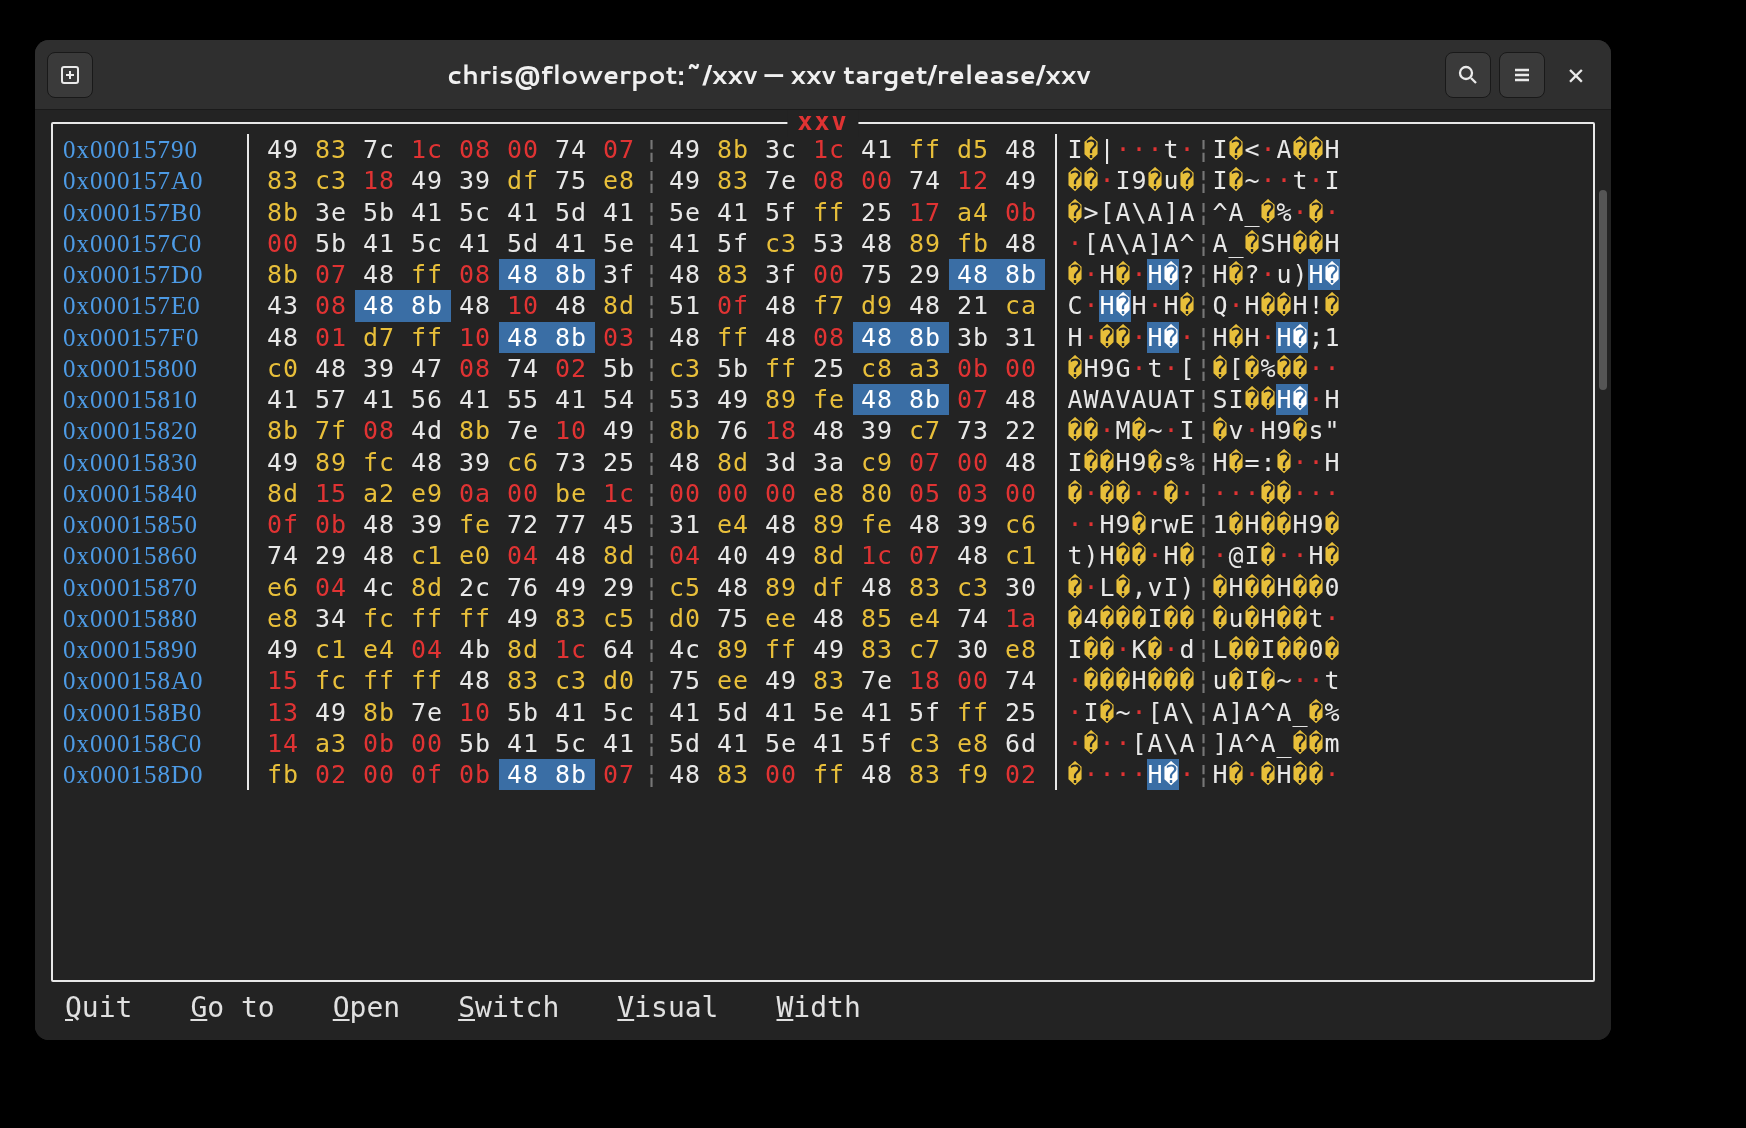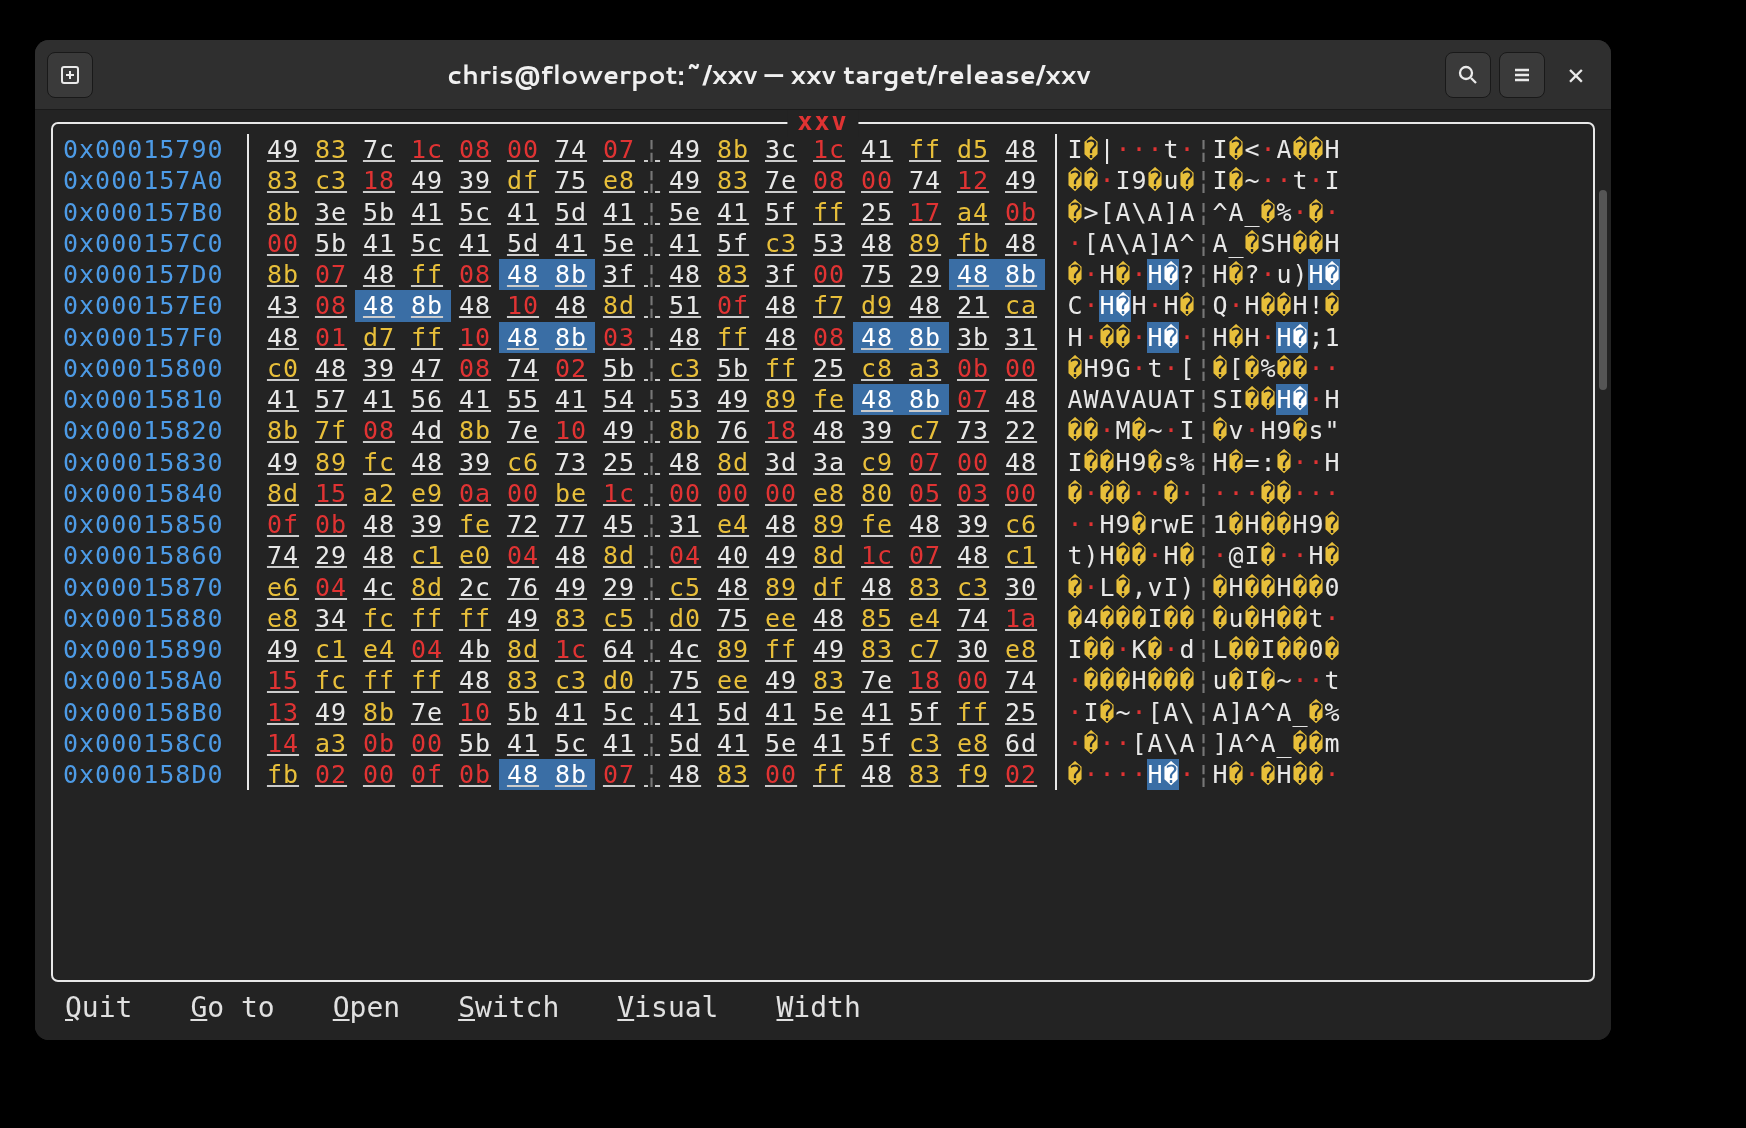"xxv" .panel { border-radius: 7px -> 2px }
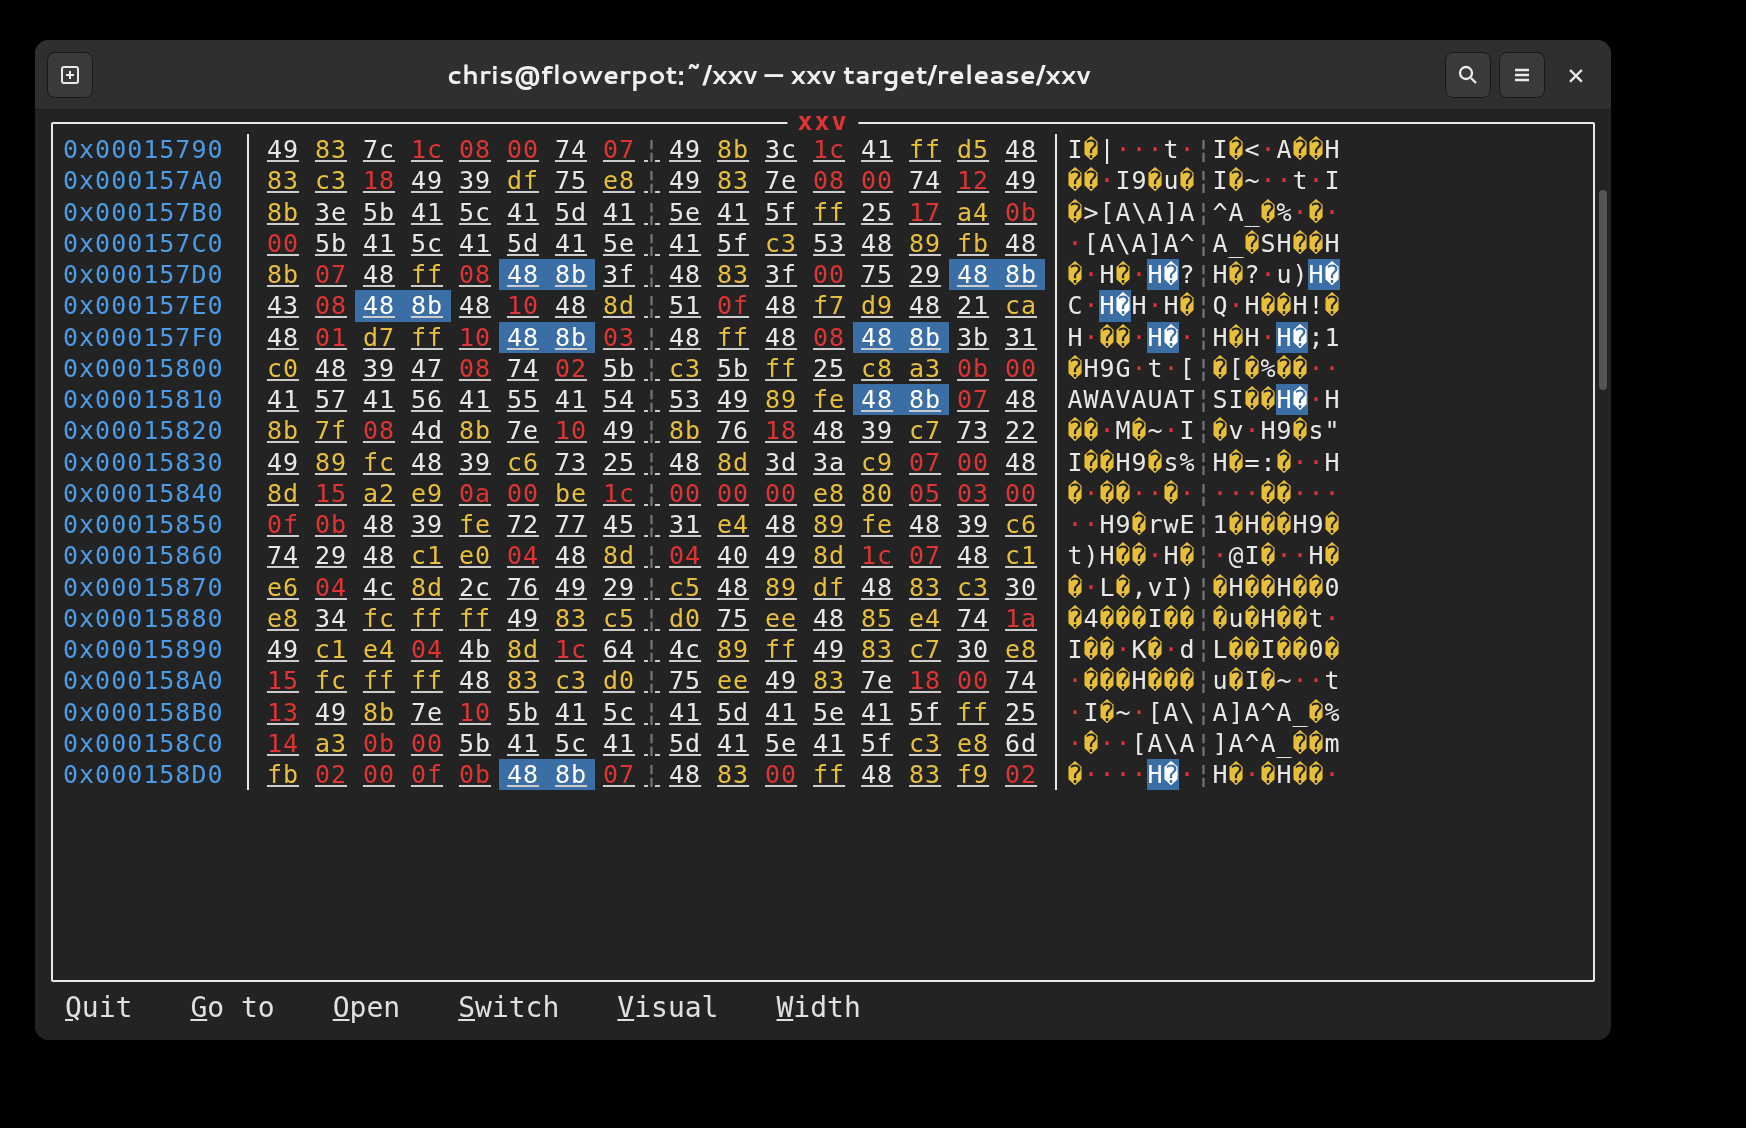"0x00015790" .addr { font-family: none -> Liberation Serif, serif }
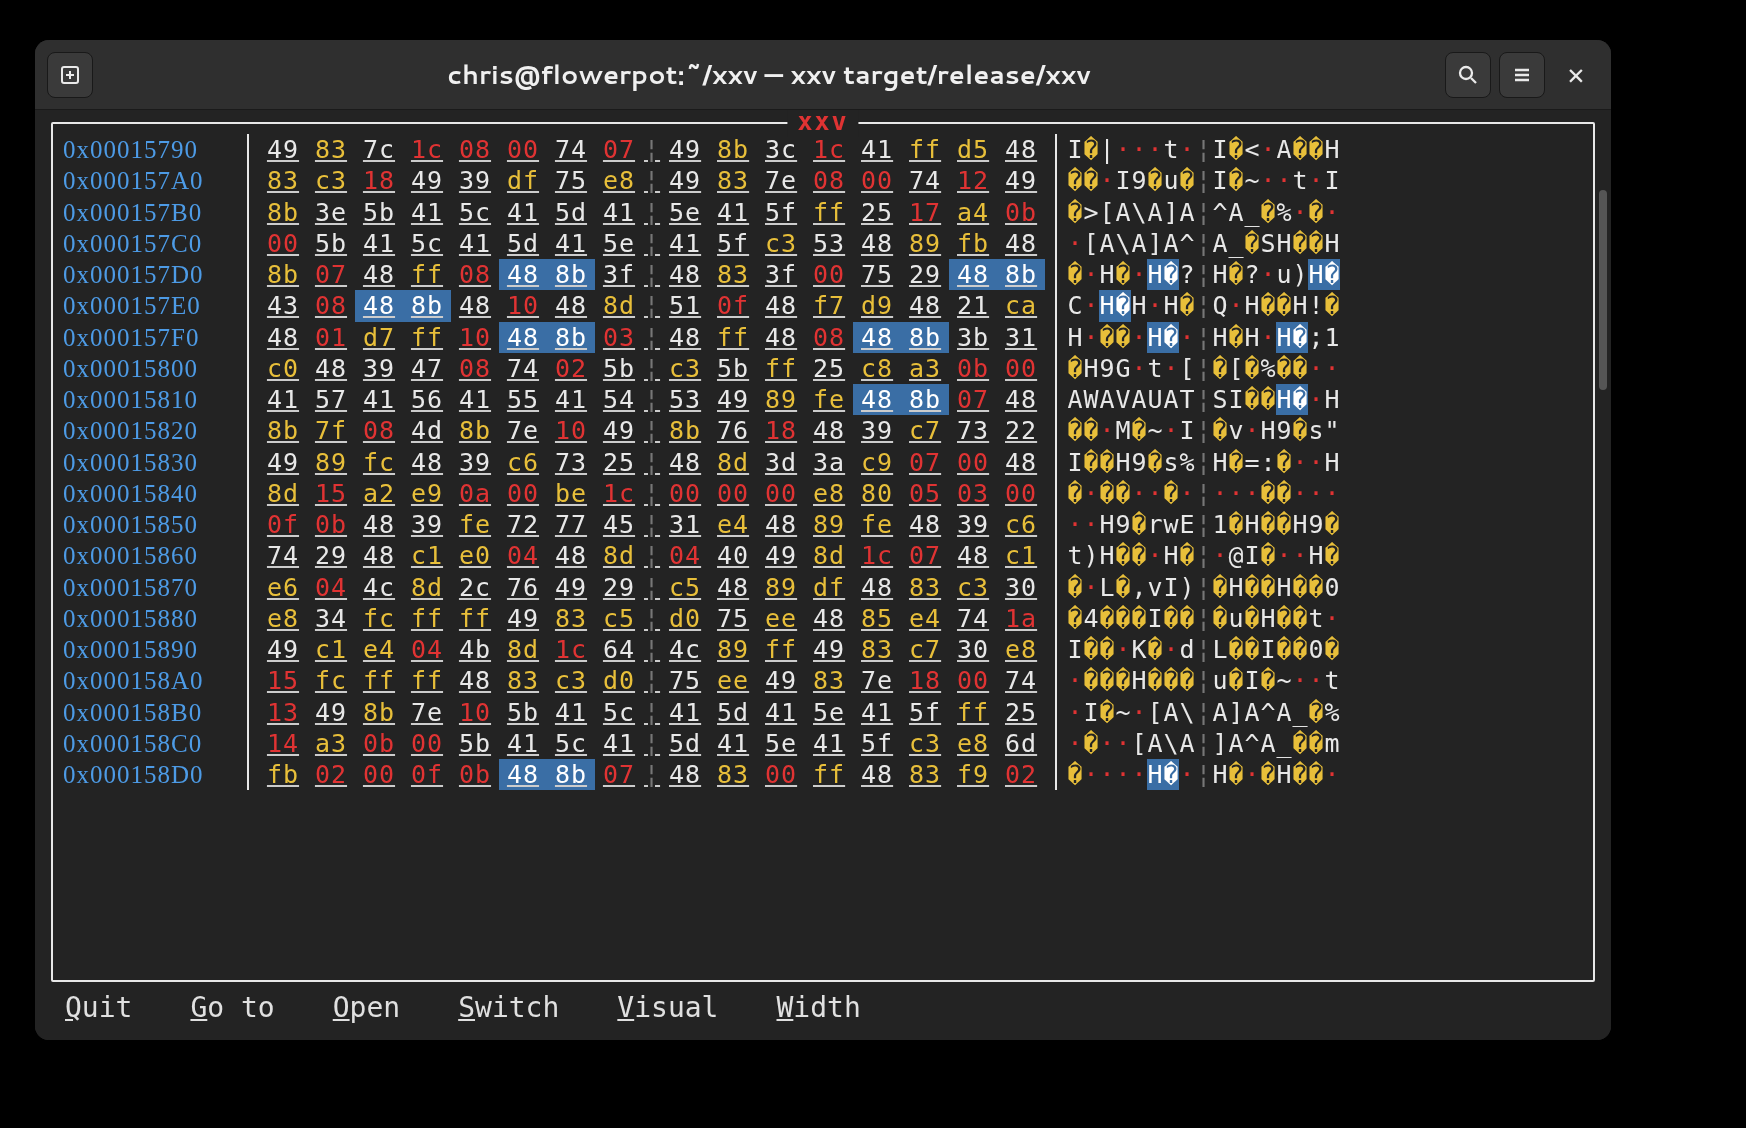"49" .hex { text-decoration: underline -> none }
